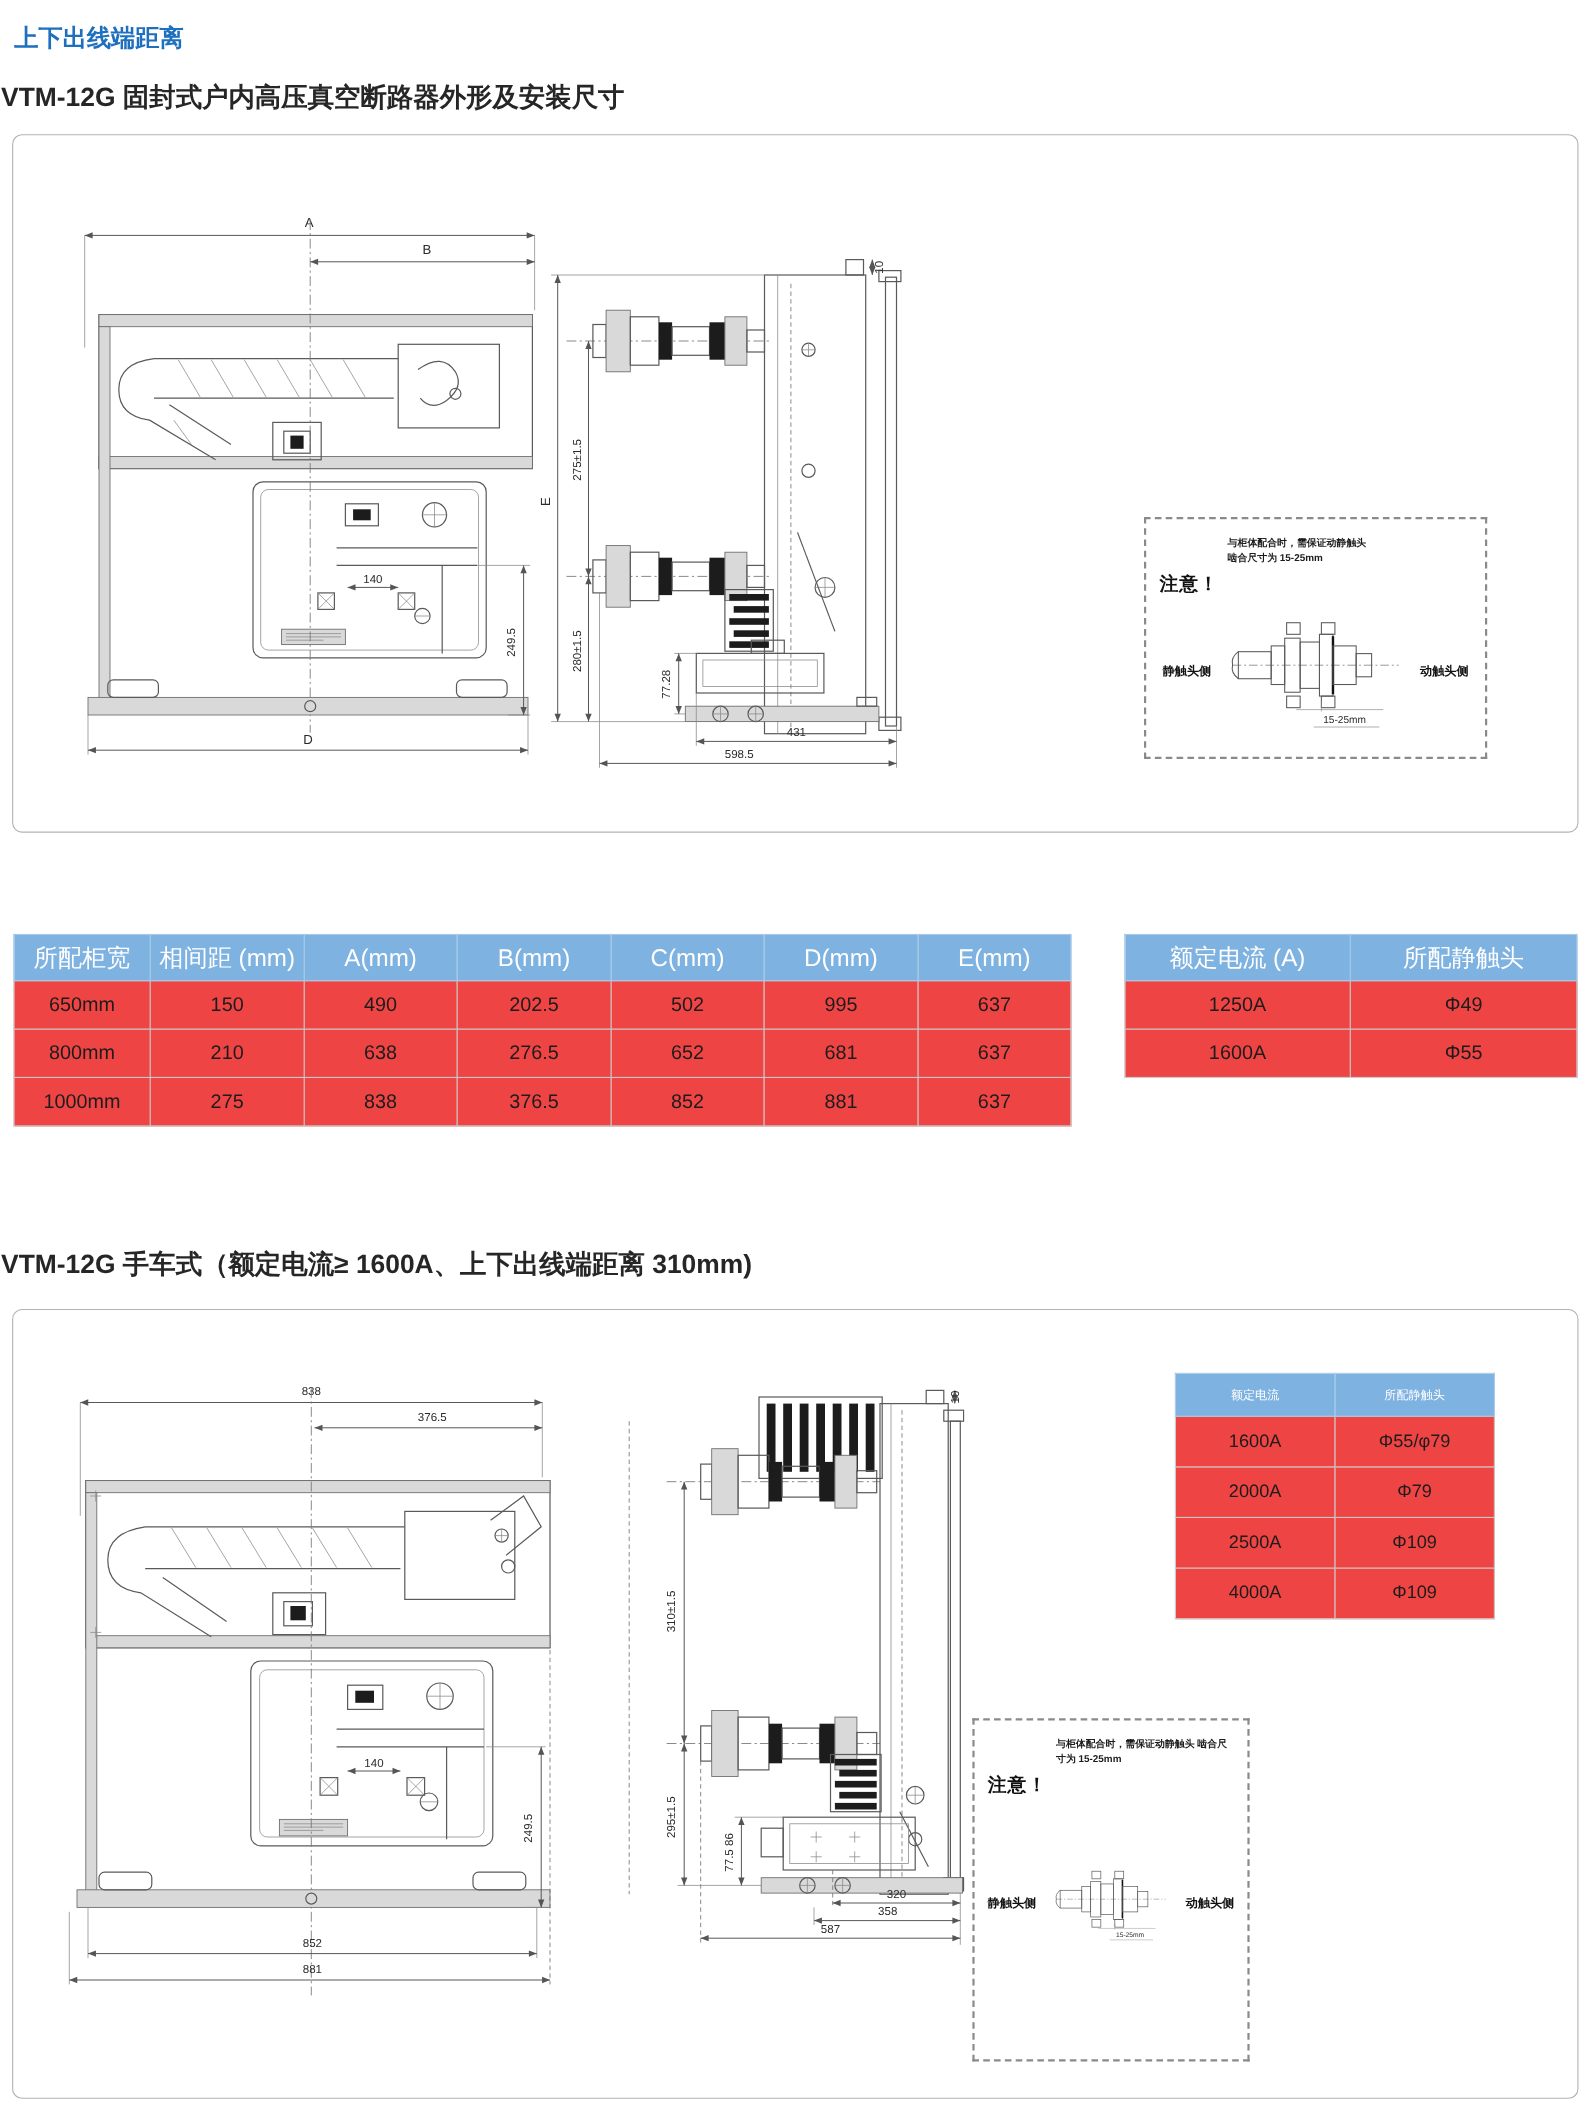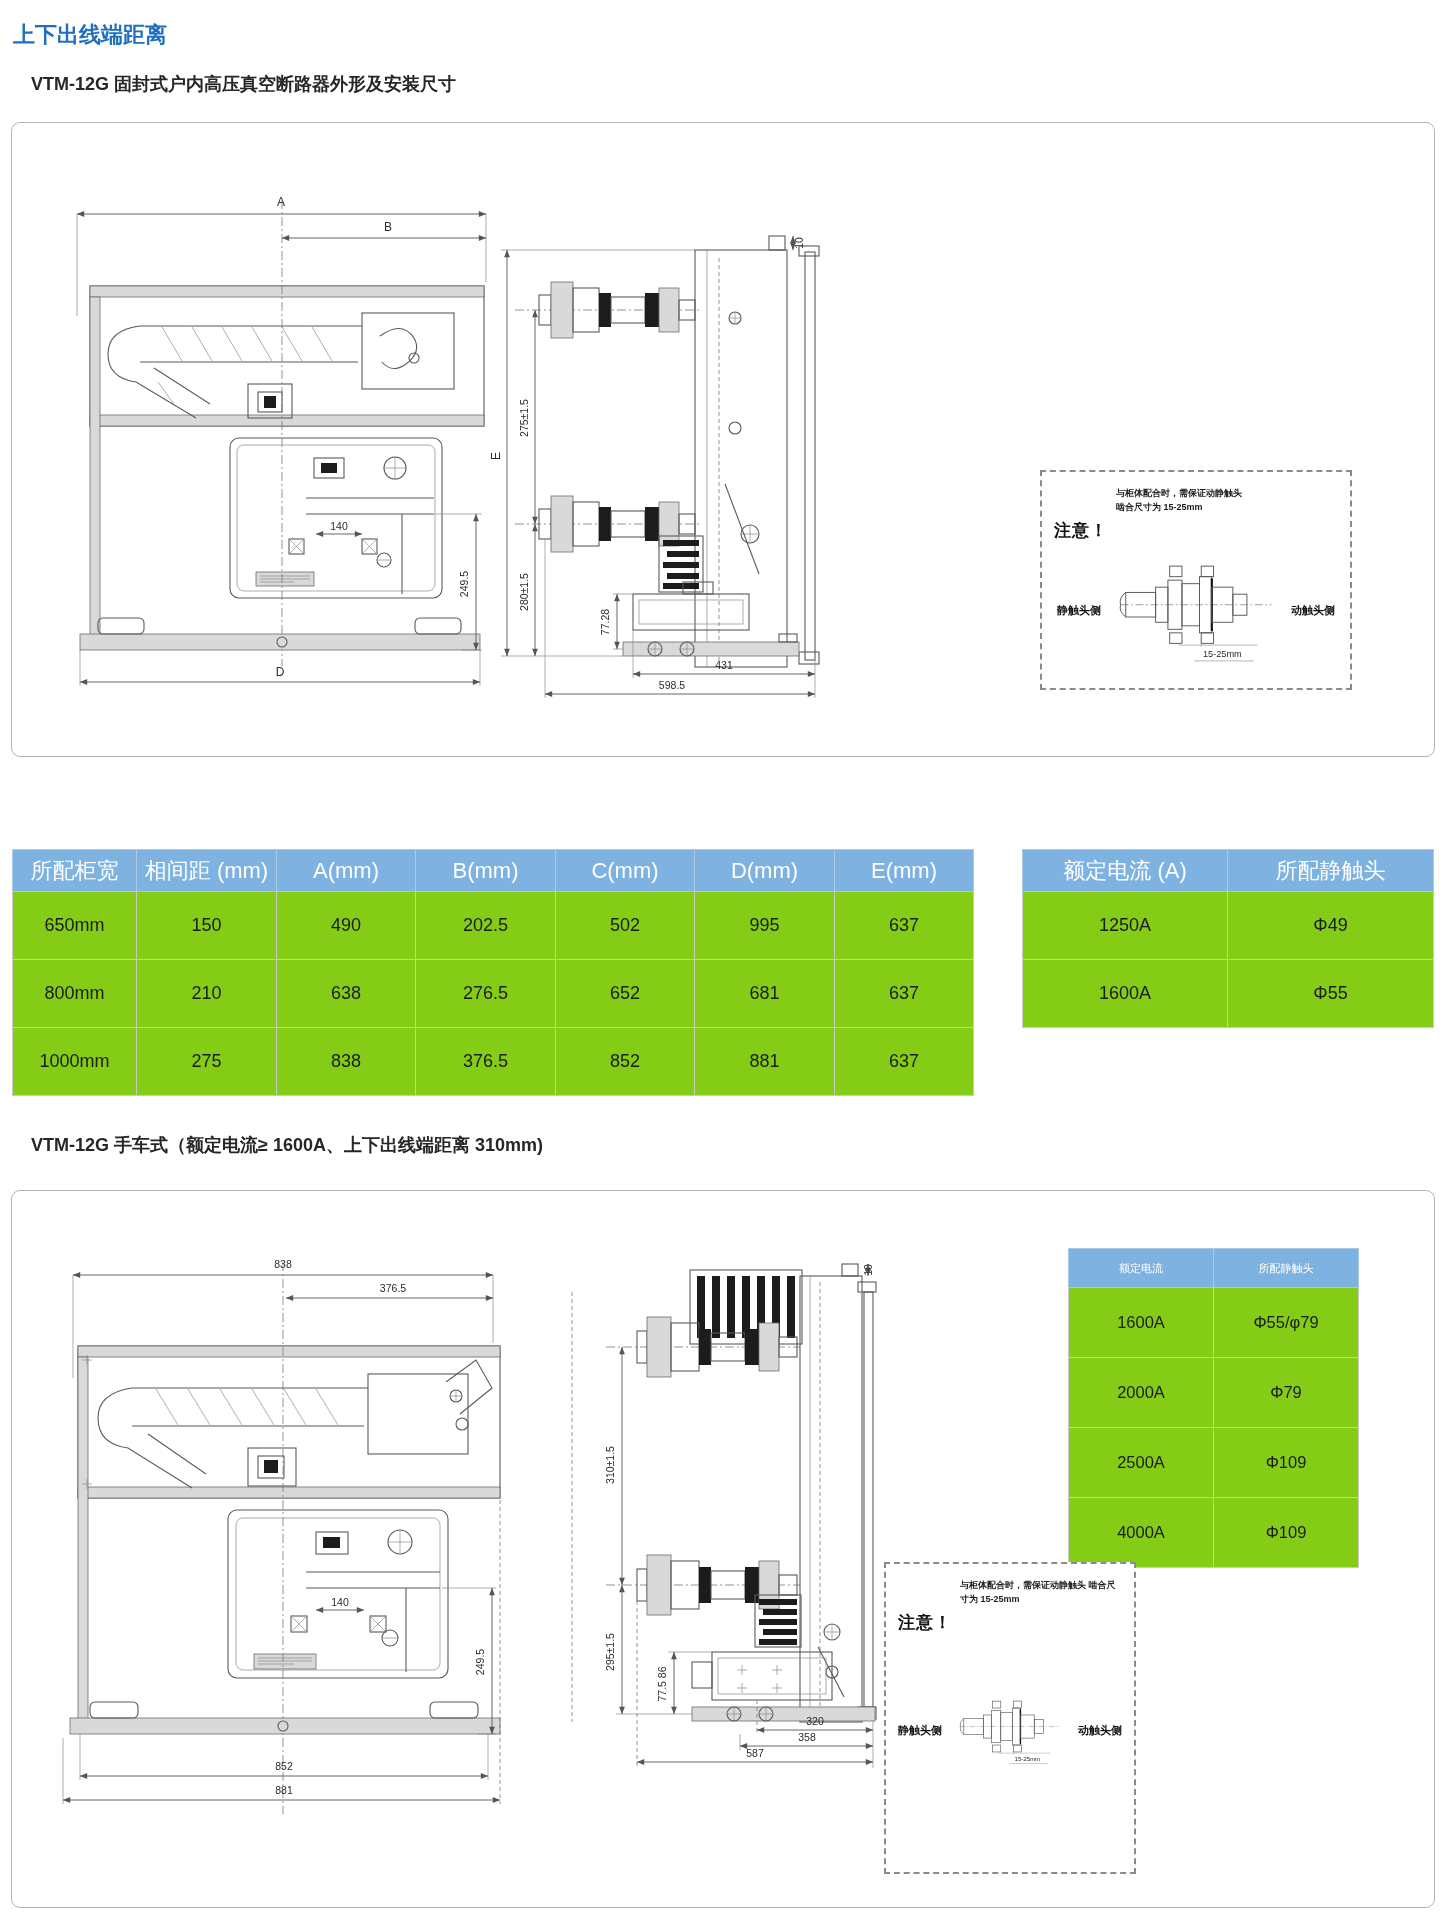"VTM-12G 固封式户内高压真空断路器外形及安装尺寸" .subtitle { font-size: 18px -> 24px; left: 31px -> 1px }
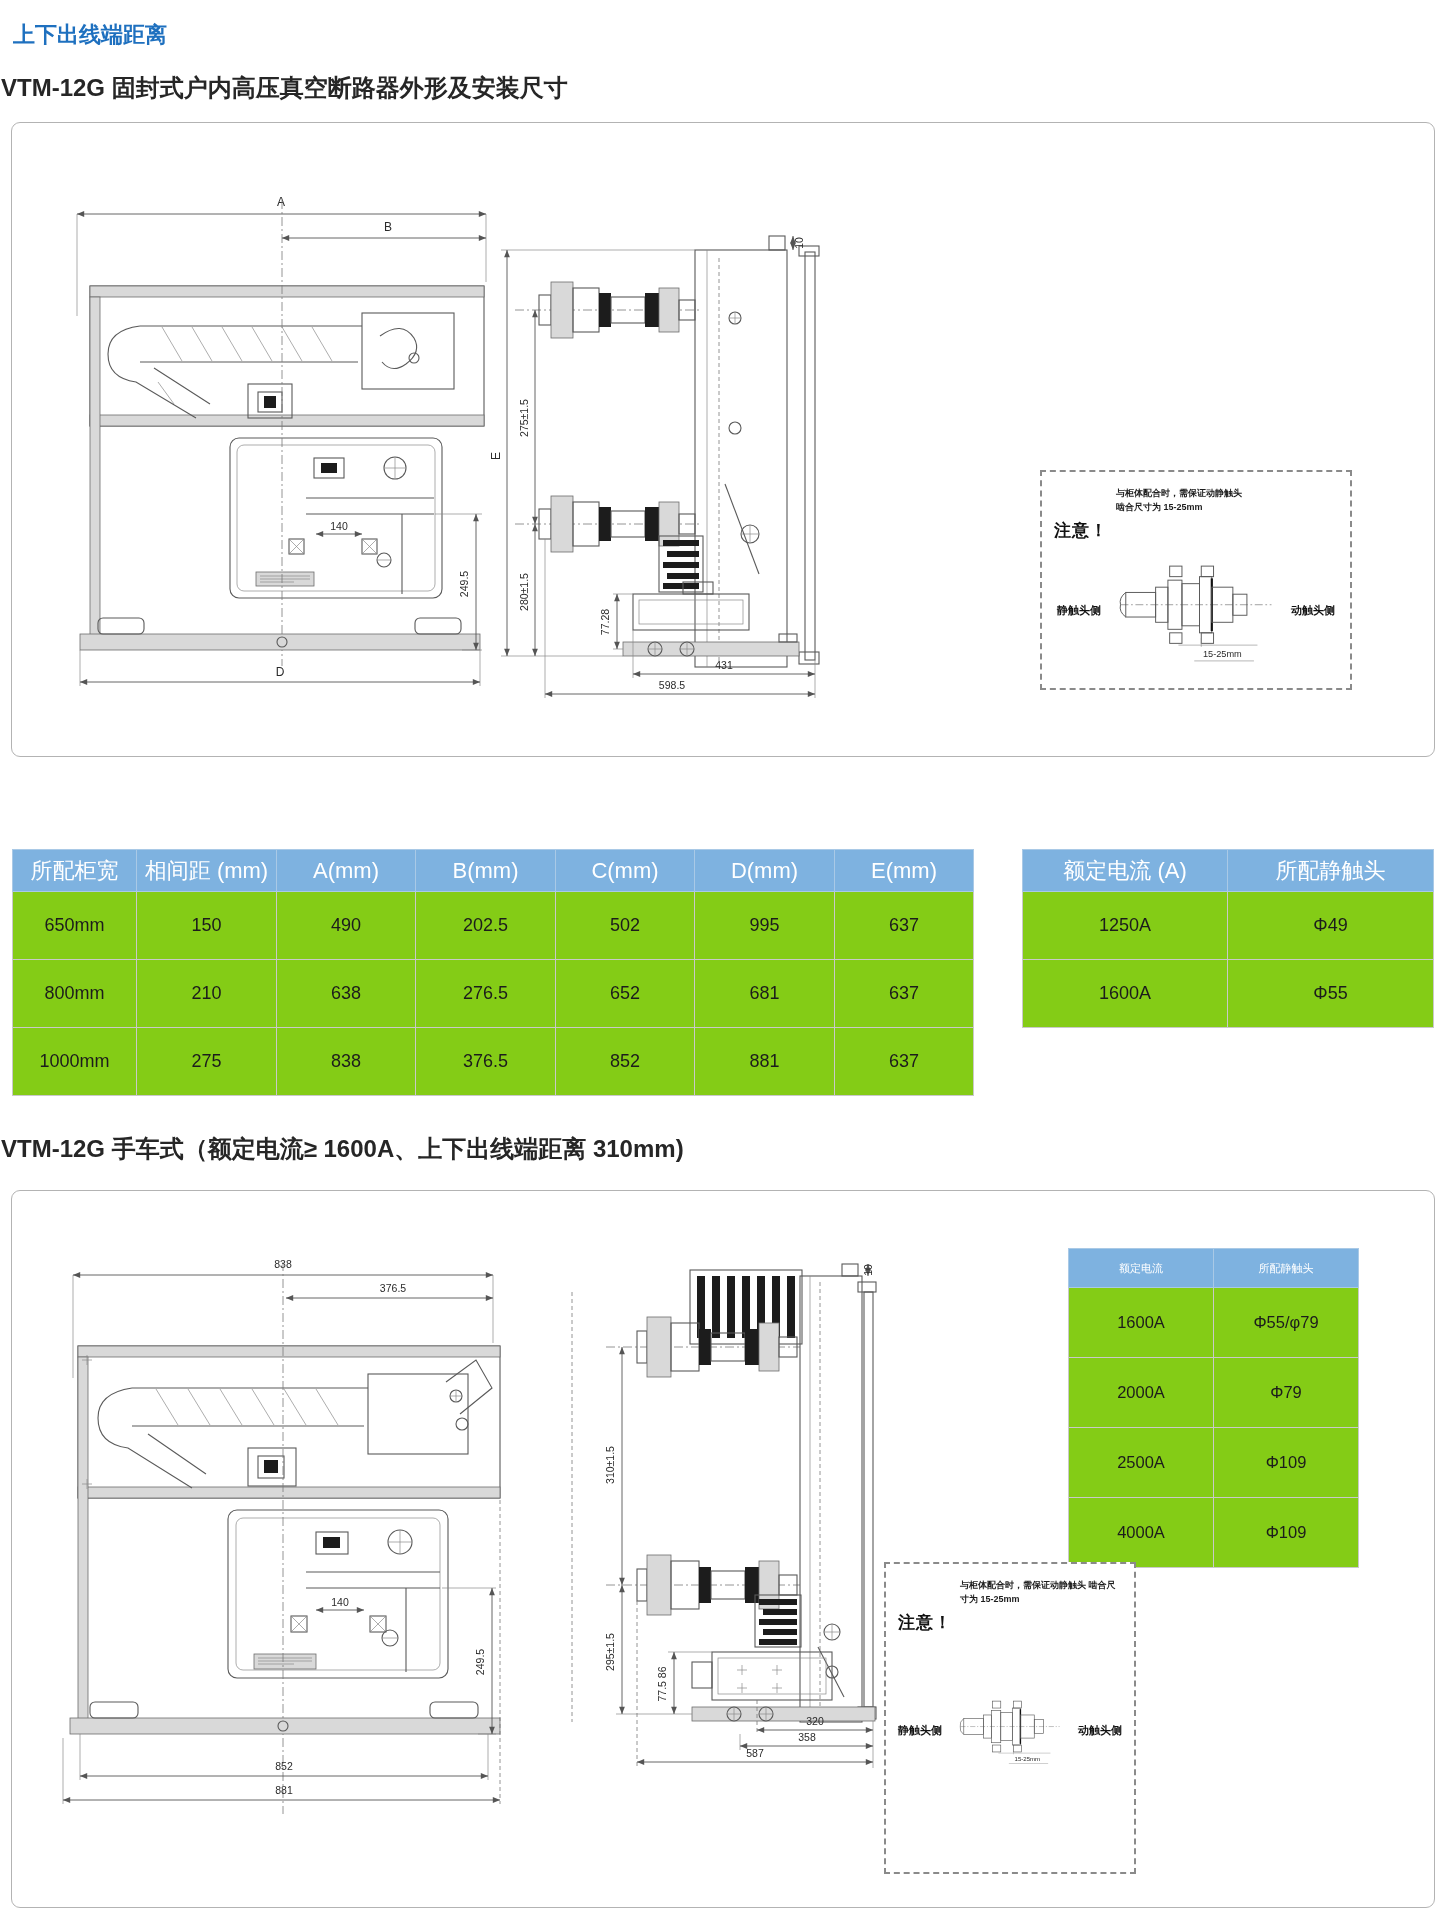"650mm" table.dim-table td { background: #84cc16 -> #ef4444; padding: 12px -> 0 }
